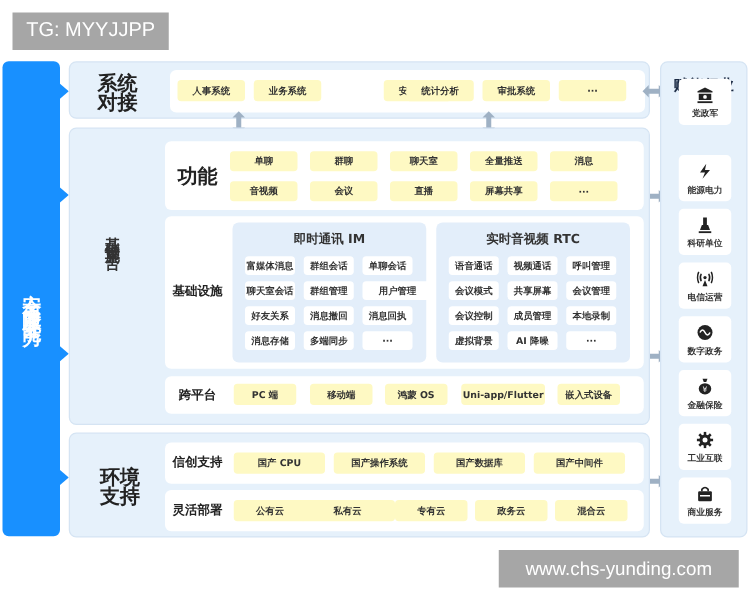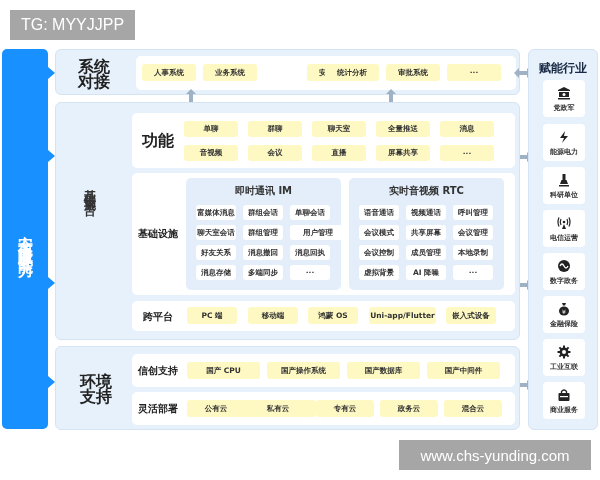"党政军" div.ind-card { top: 30px -> 13px }
